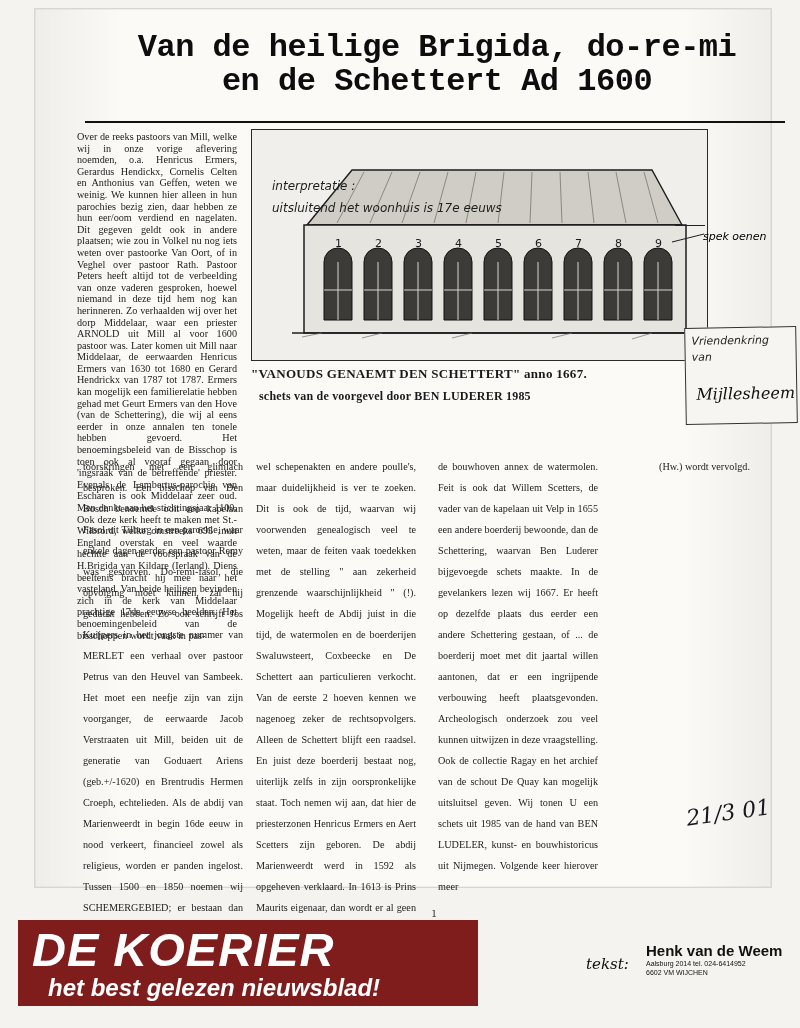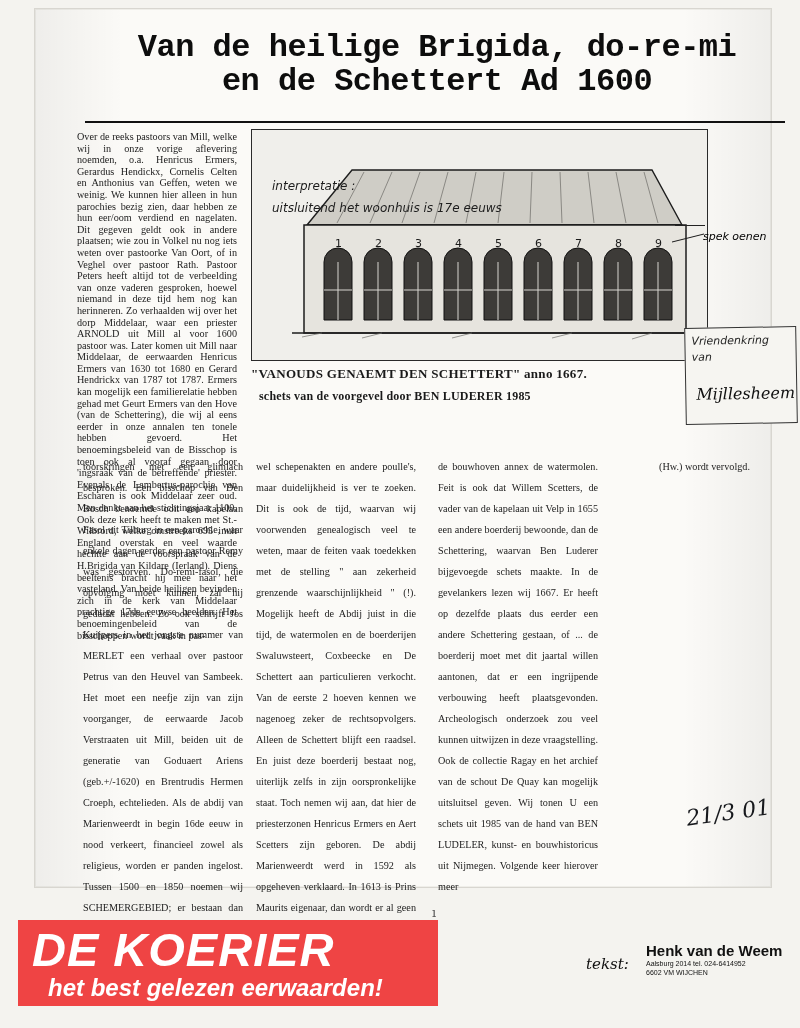"DE KOERIER" .banner { background: #ef4444 -> #7f1d1d; width: 420px -> 460px }
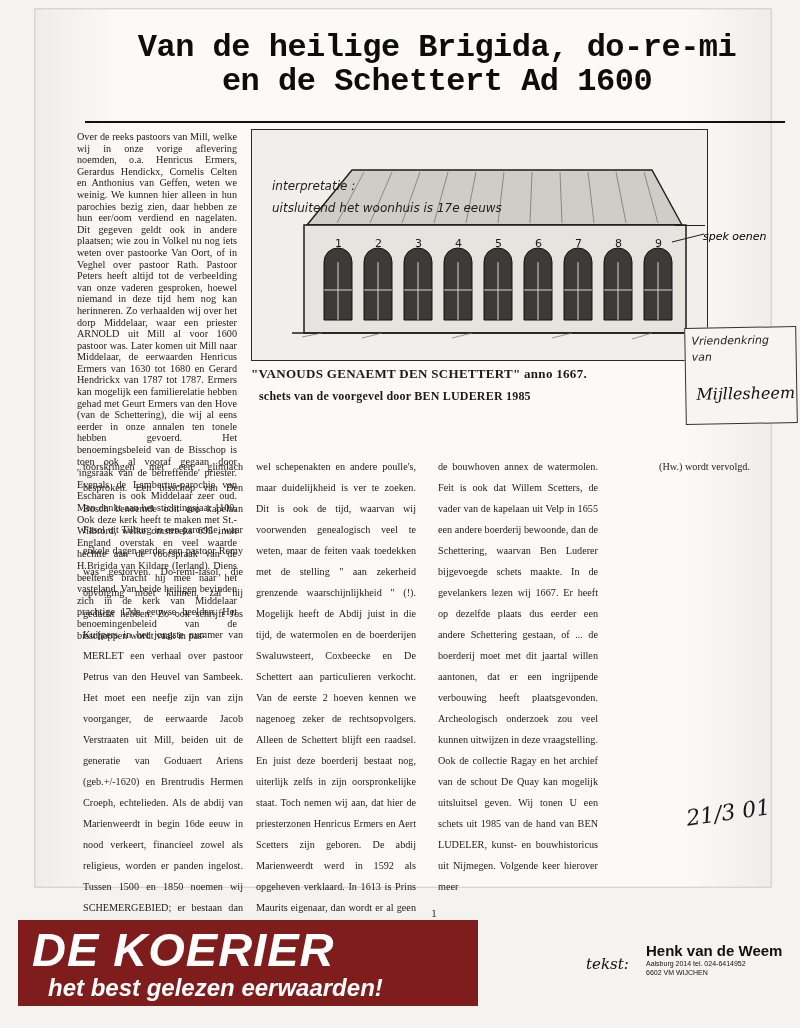"het best gelezen eerwaarden!" div.k2 { text: eerwaarden -> nieuwsblad }
